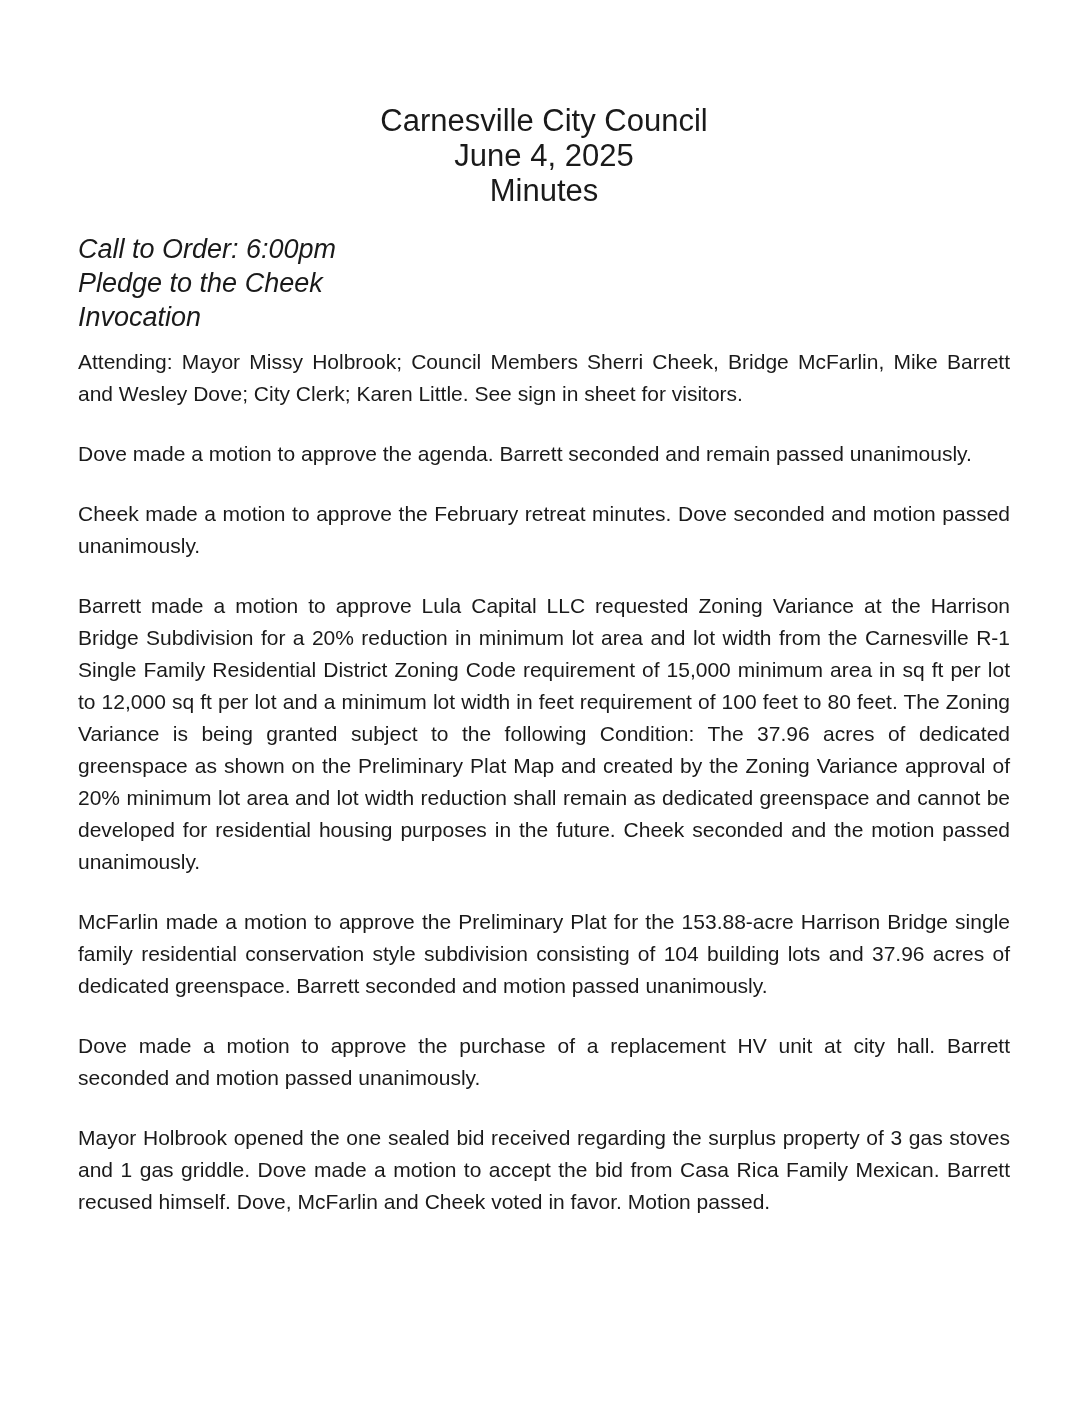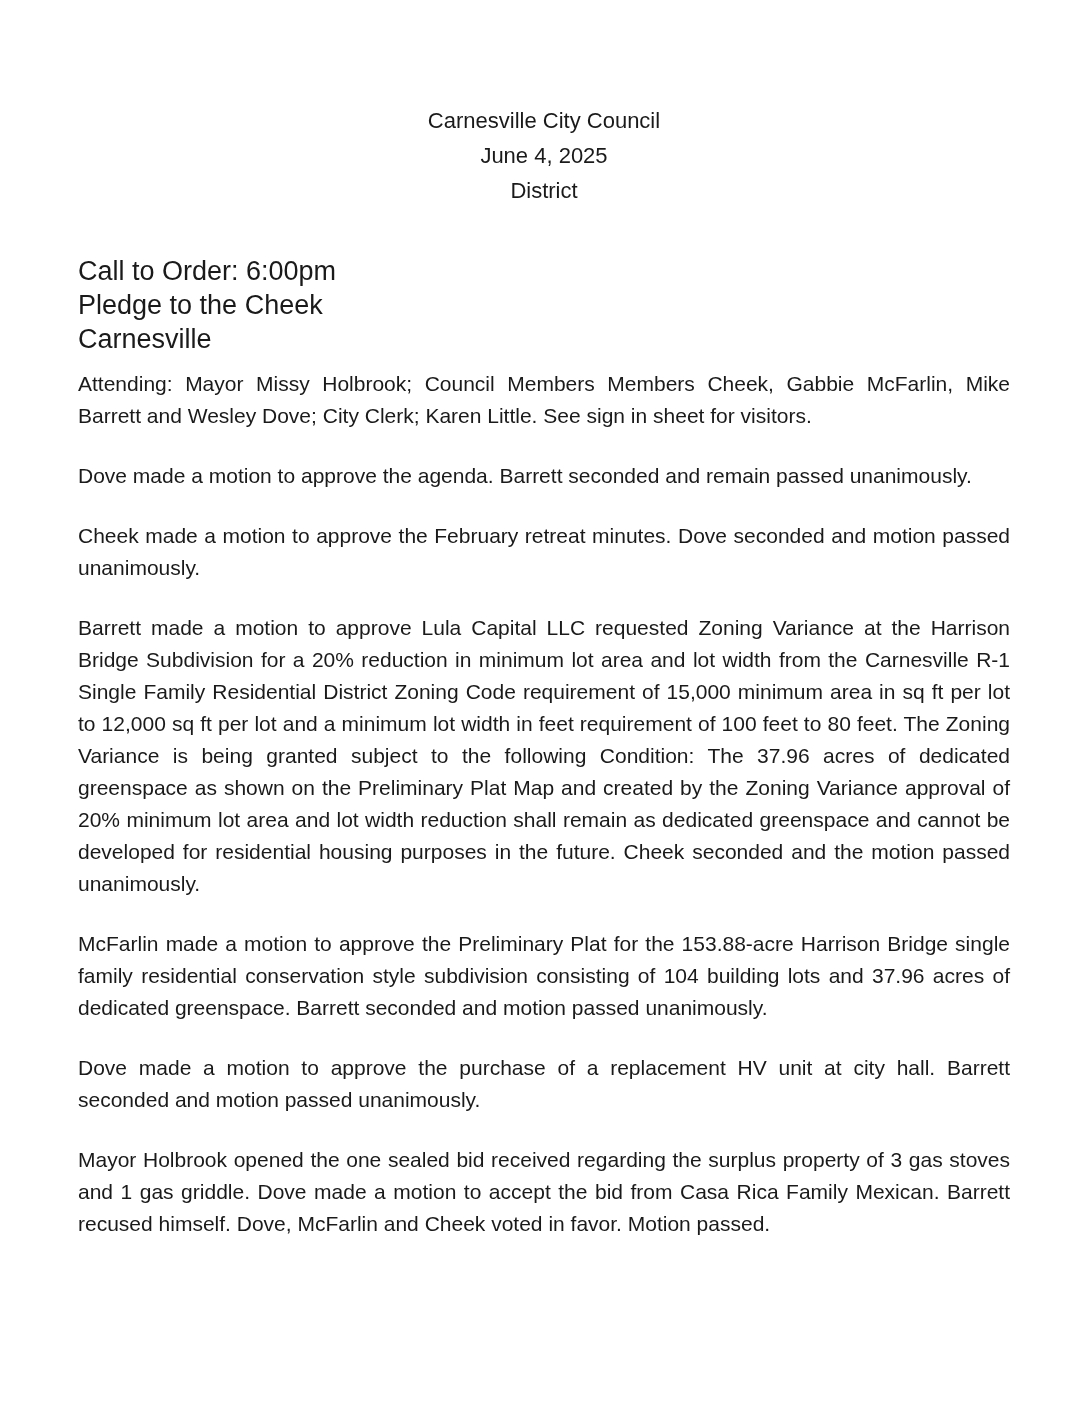"Carnesville City Council" .title-block { font-size: 22px -> 31px }
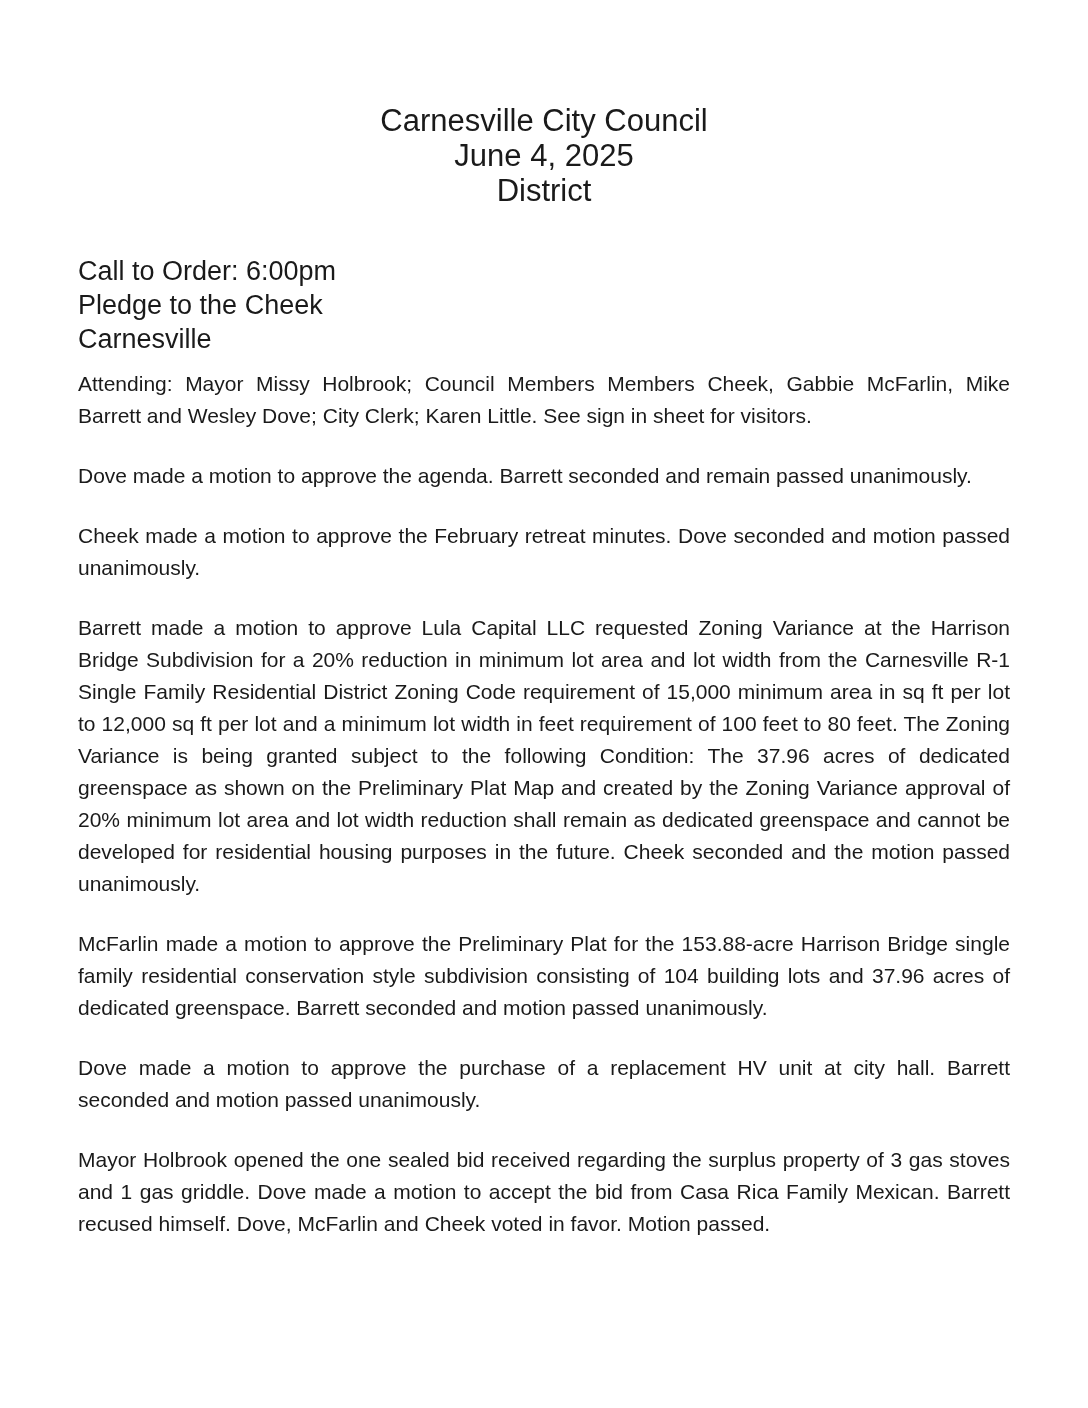"District" div { text: District -> Minutes }
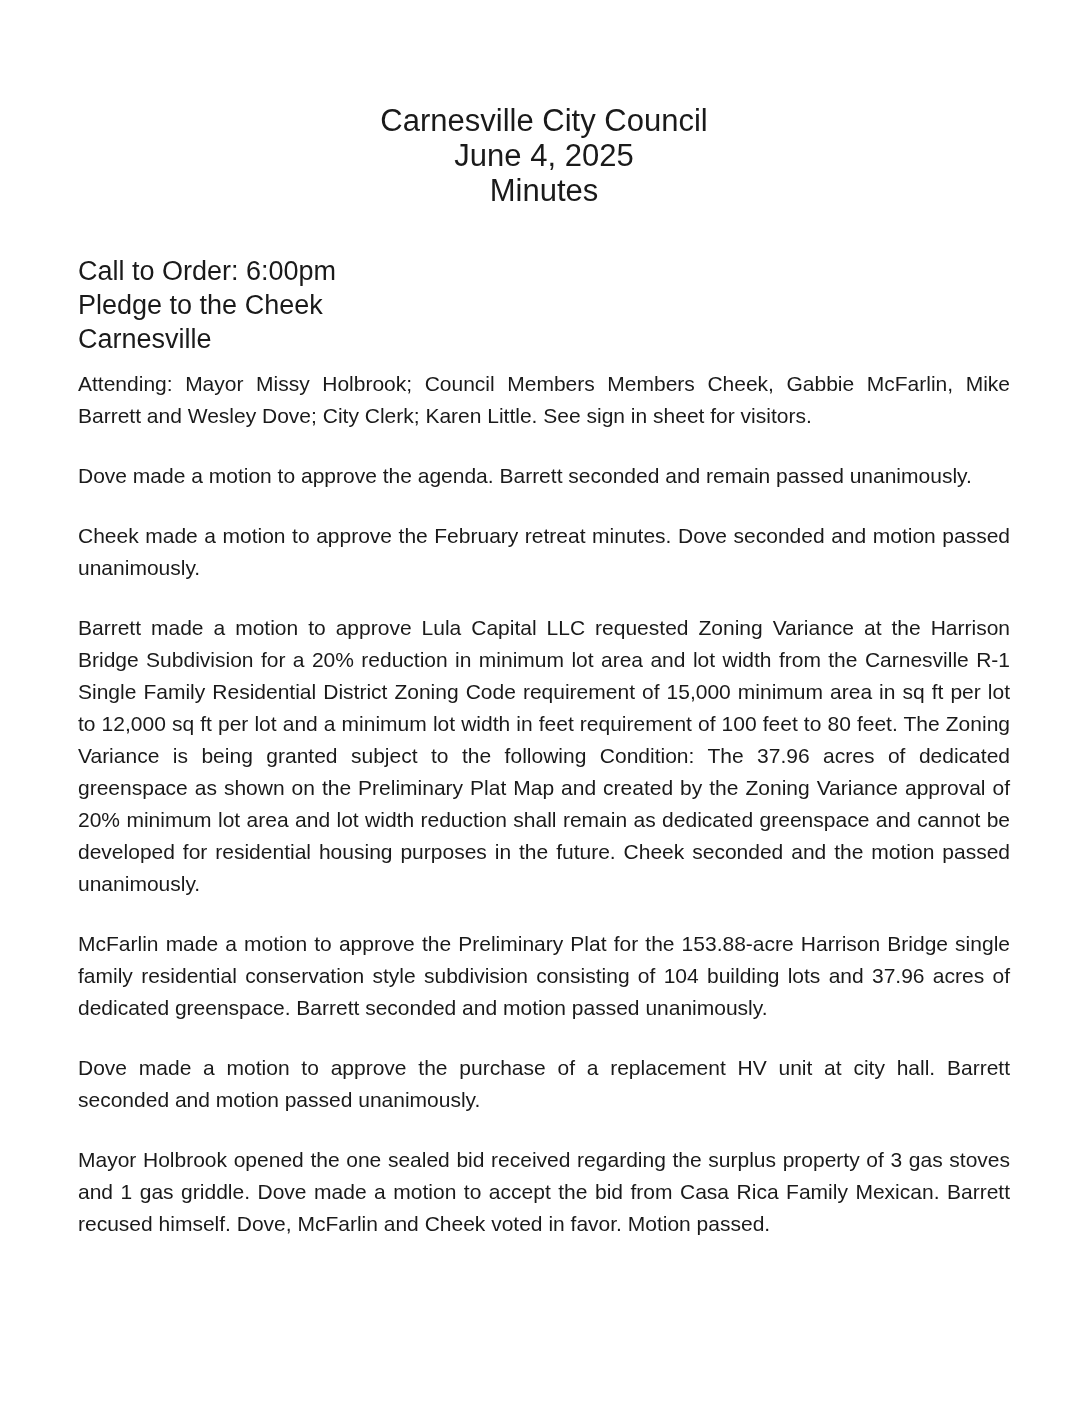"Call to Order: 6:00pm" .section-headers { font-style: none -> italic; margin-top: 46px -> 24px }
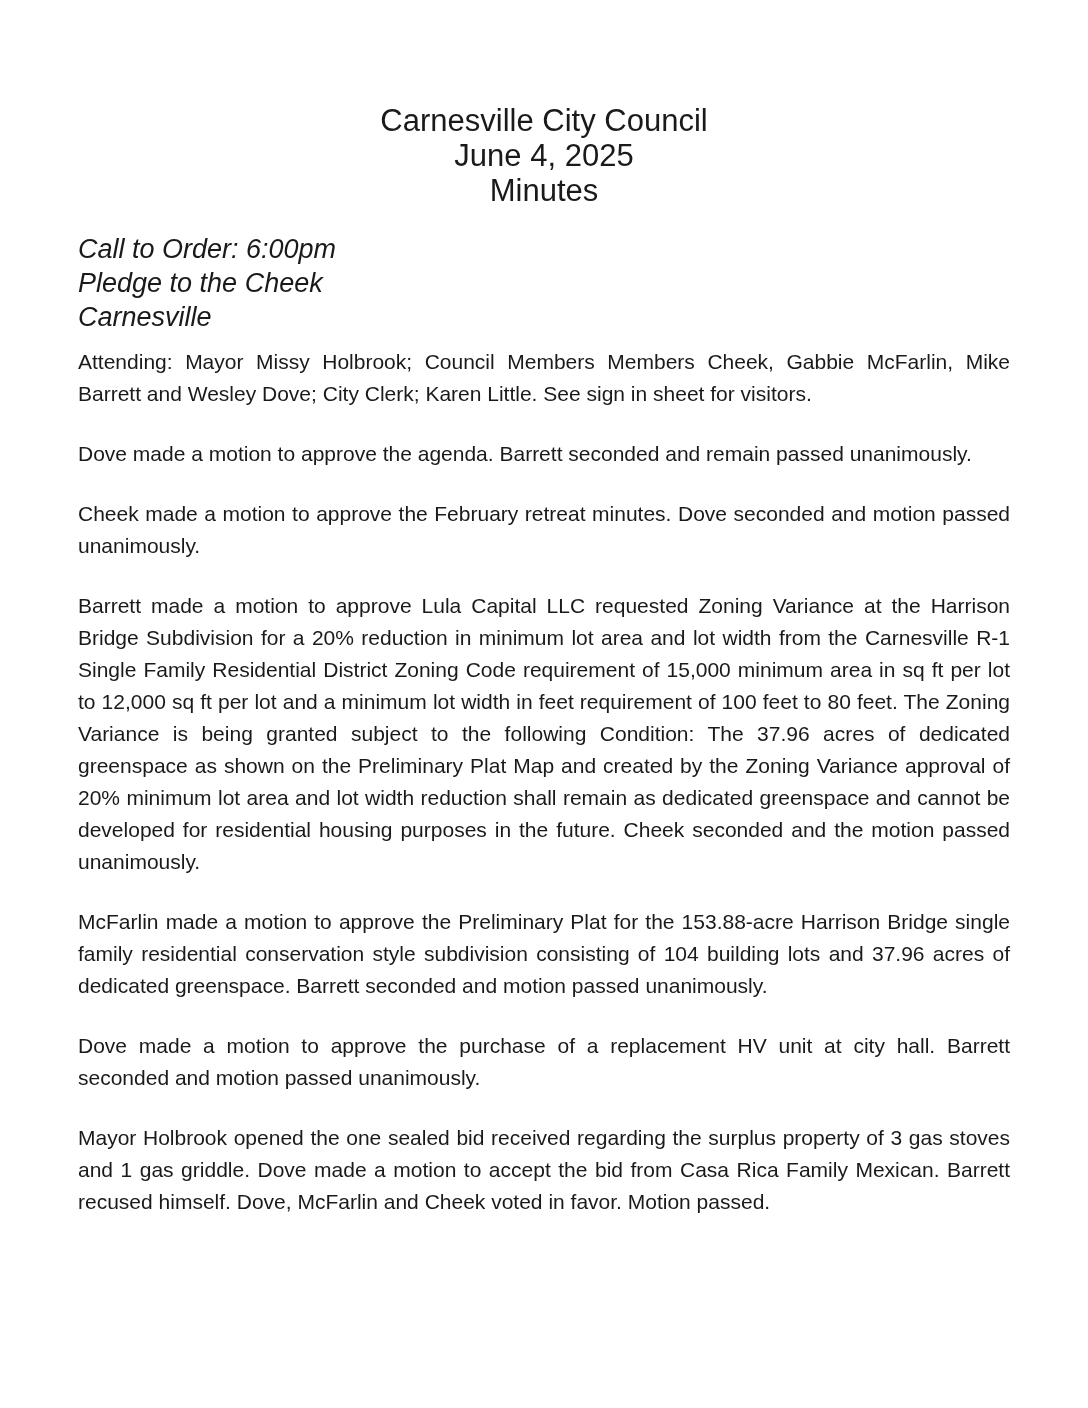"Carnesville" div { text: Carnesville -> Invocation }
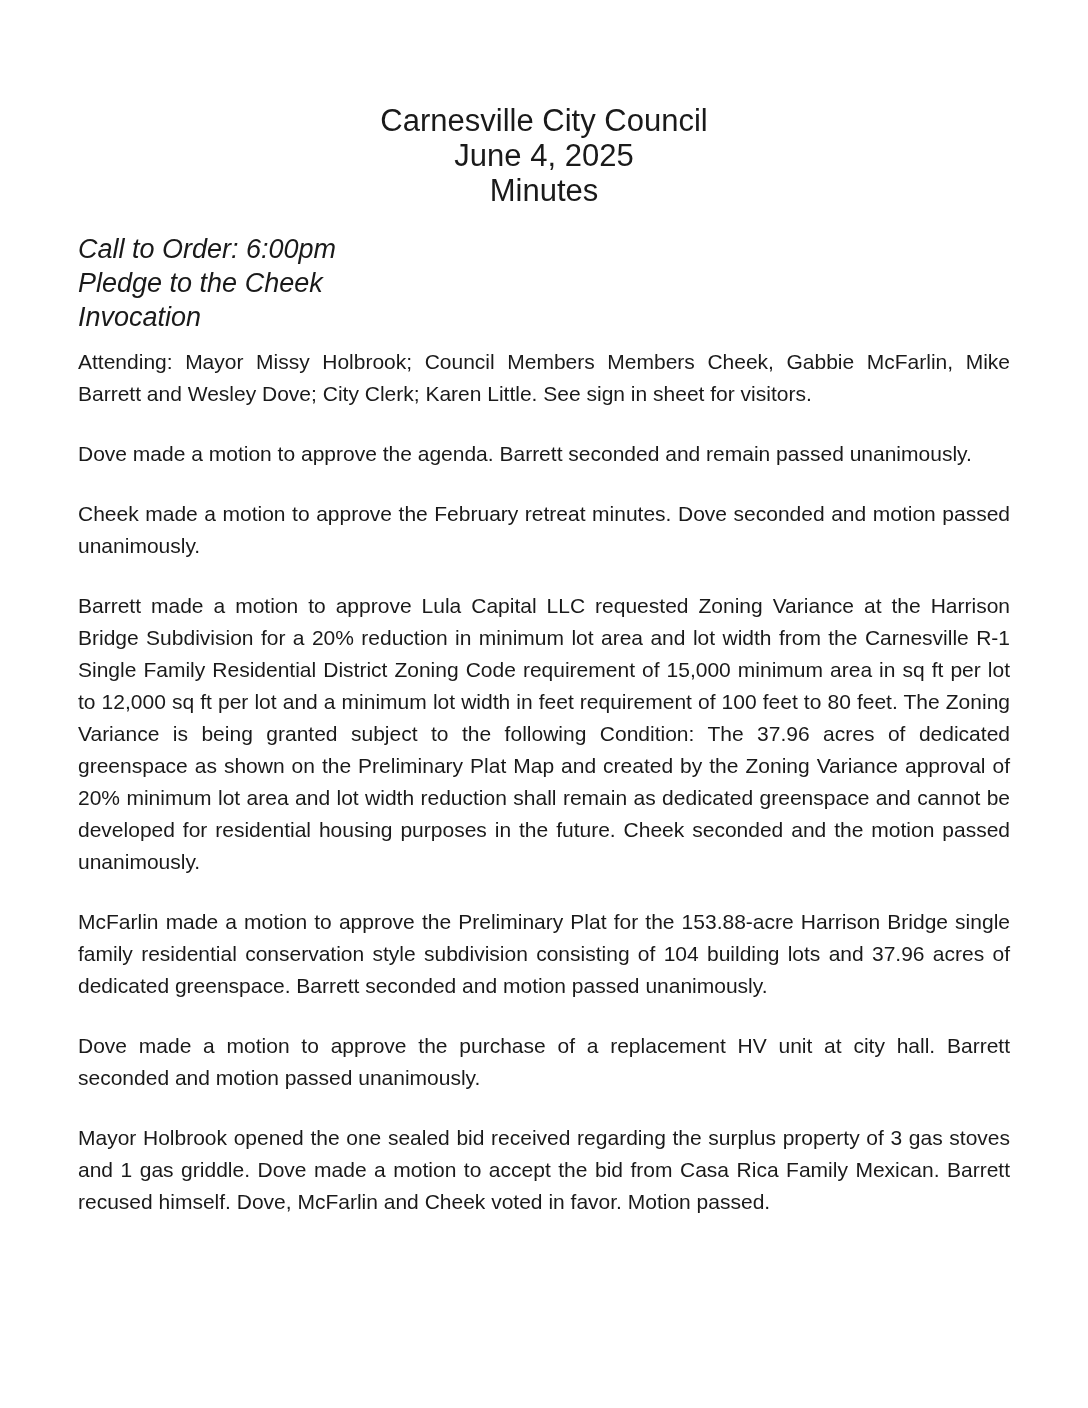"Attending: Mayor Missy Holbrook; Council" p { text: Members Cheek, Gabbie -> Sherri Cheek, Bridge }
